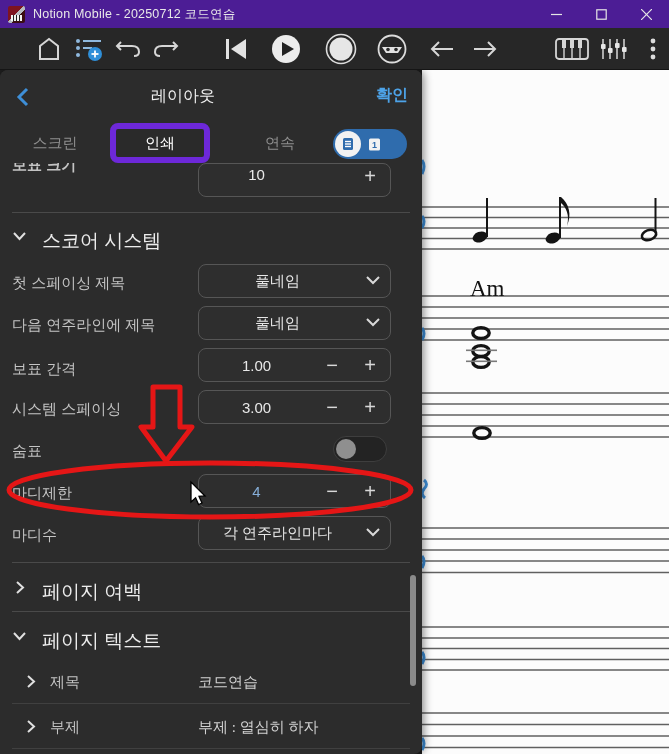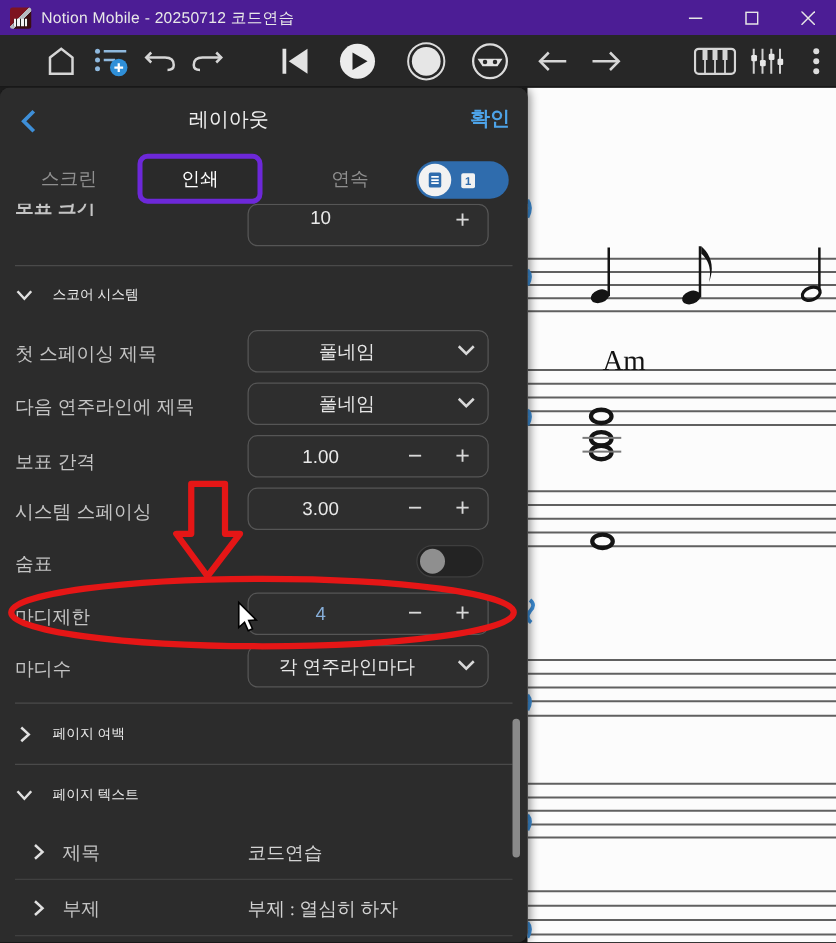"인쇄" .tab.sel { border: 4px solid #6d28d9 -> 6px solid #6d28d9 }
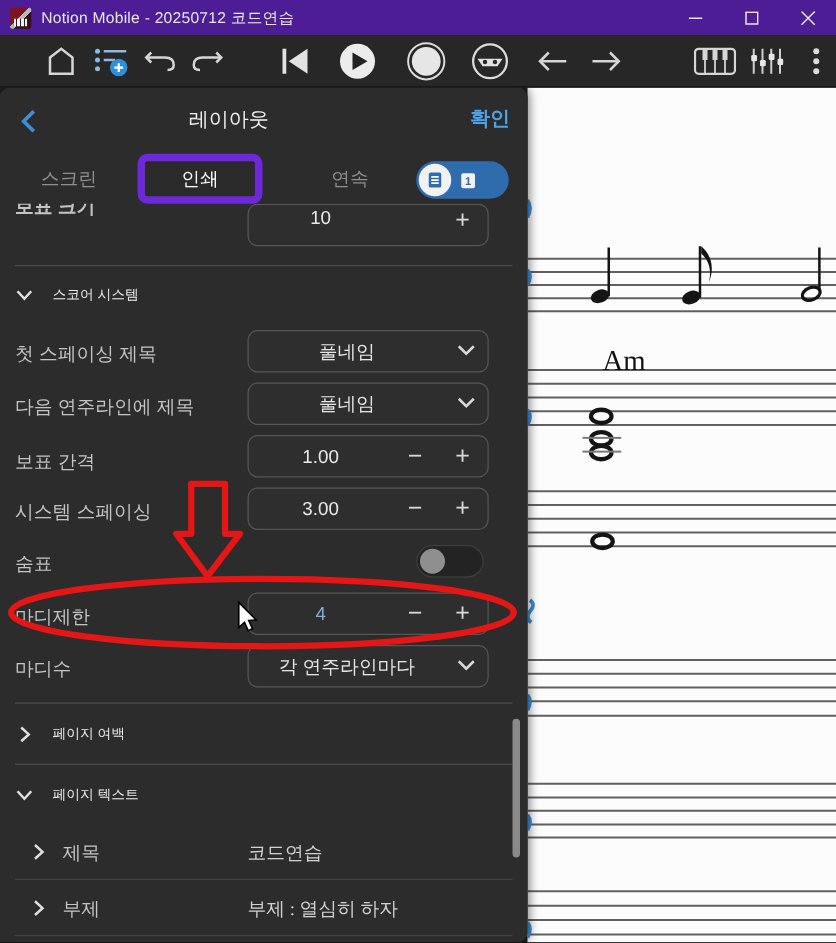"스코어 시스템" .sechead { font-size: 11px -> 19px }
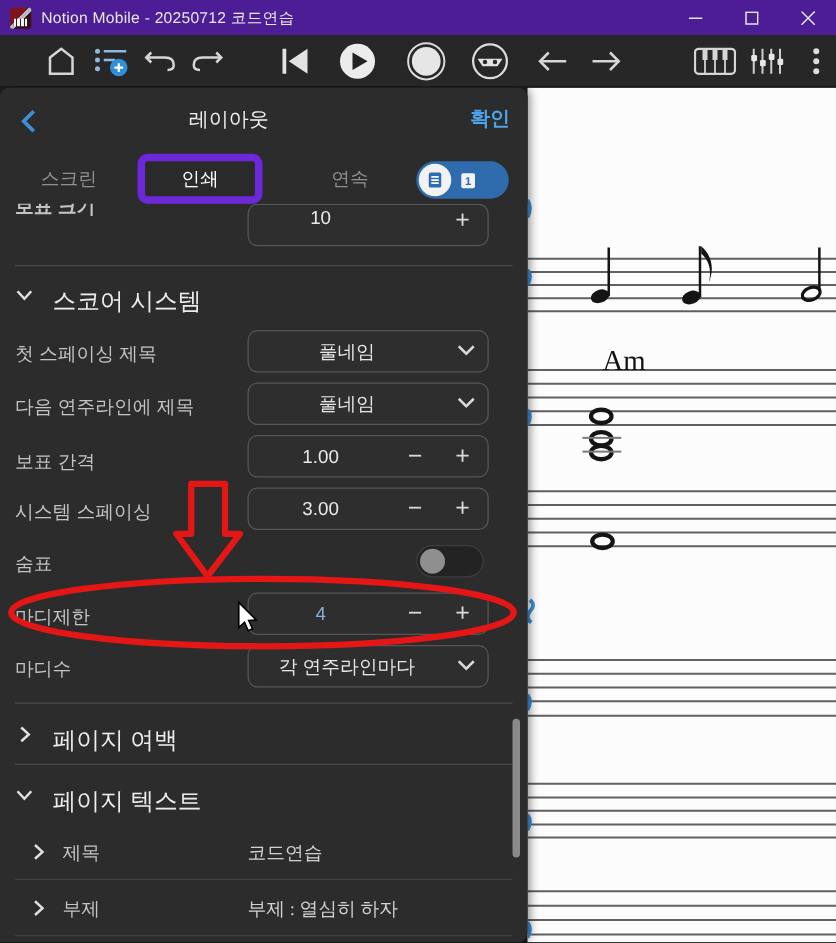"Am" .amtext { margin-left: 12px -> none }
